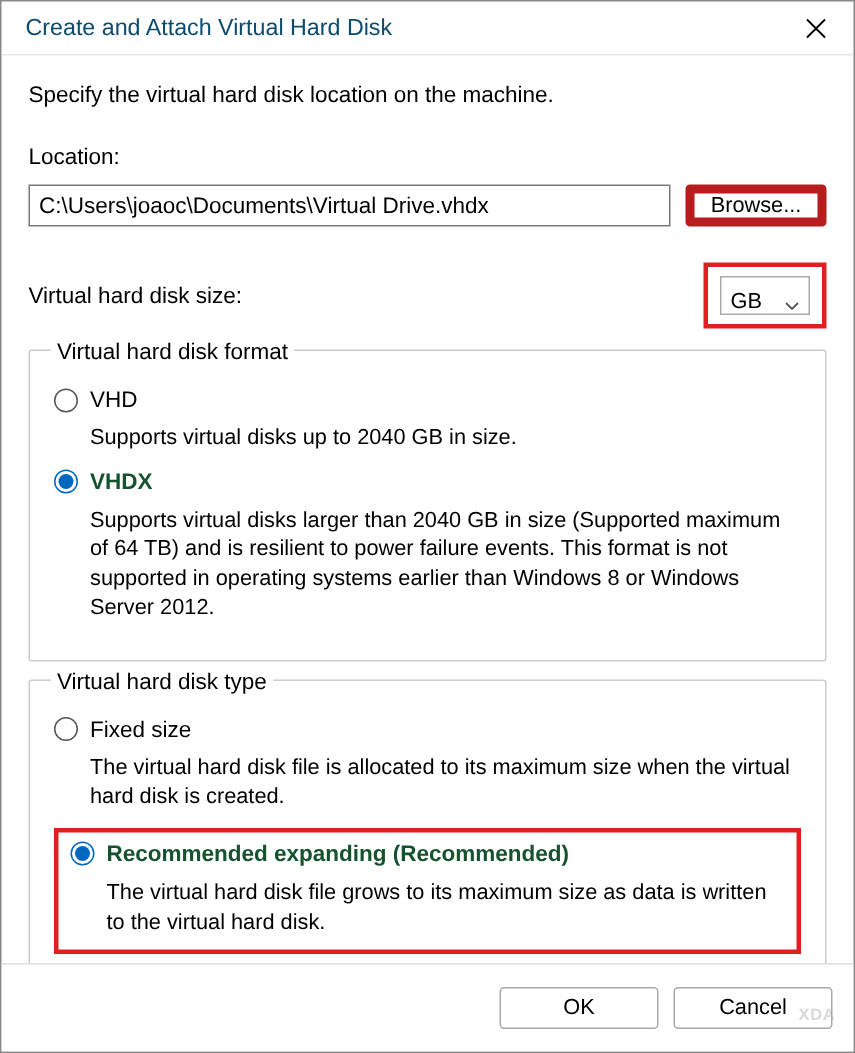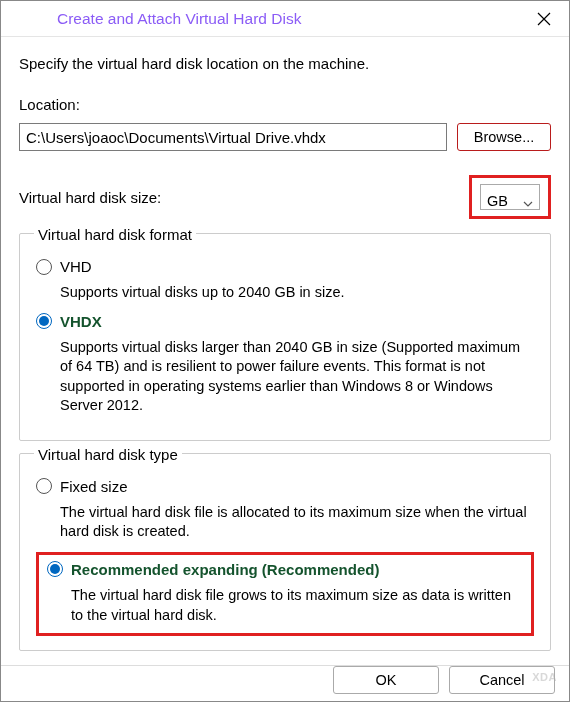"Create and Attach Virtual Hard" .title { color: #8b5cf6 -> #0c4a6e; margin-left: 40px -> none }
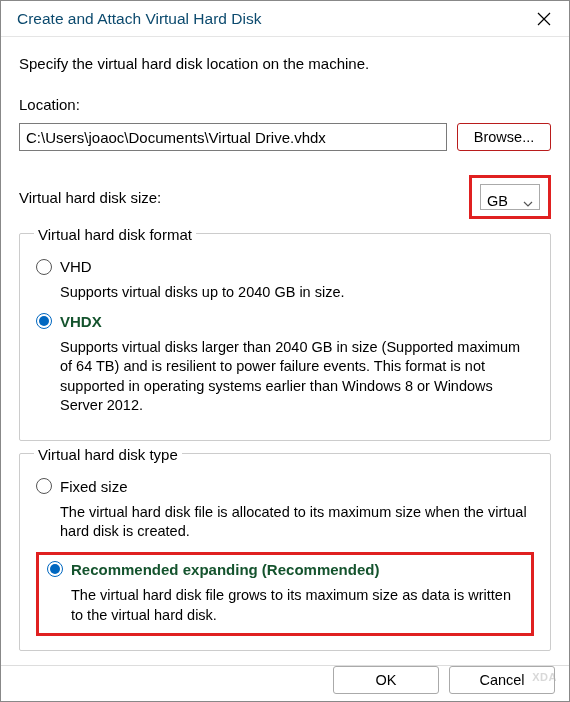"Browse..." .browse-btn { border: 1px solid #b91c1c -> 6px solid #b91c1c }
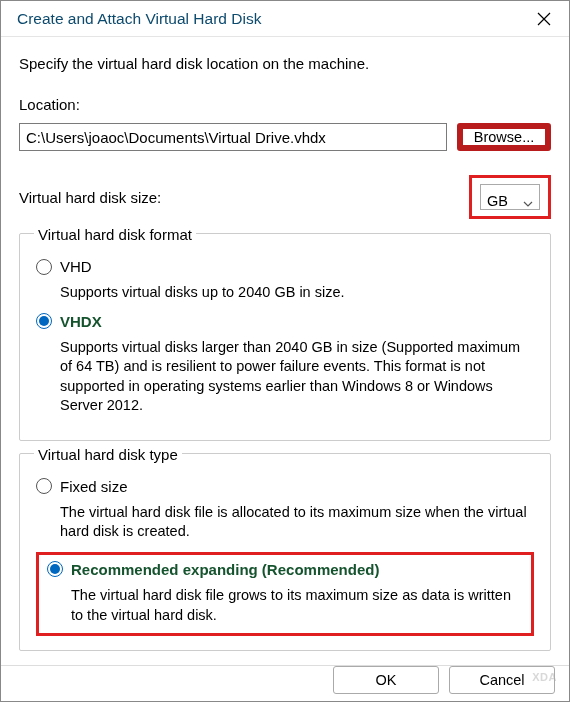"OK" .footer { align-items: flex-start -> center; height: 36px -> 59px }
